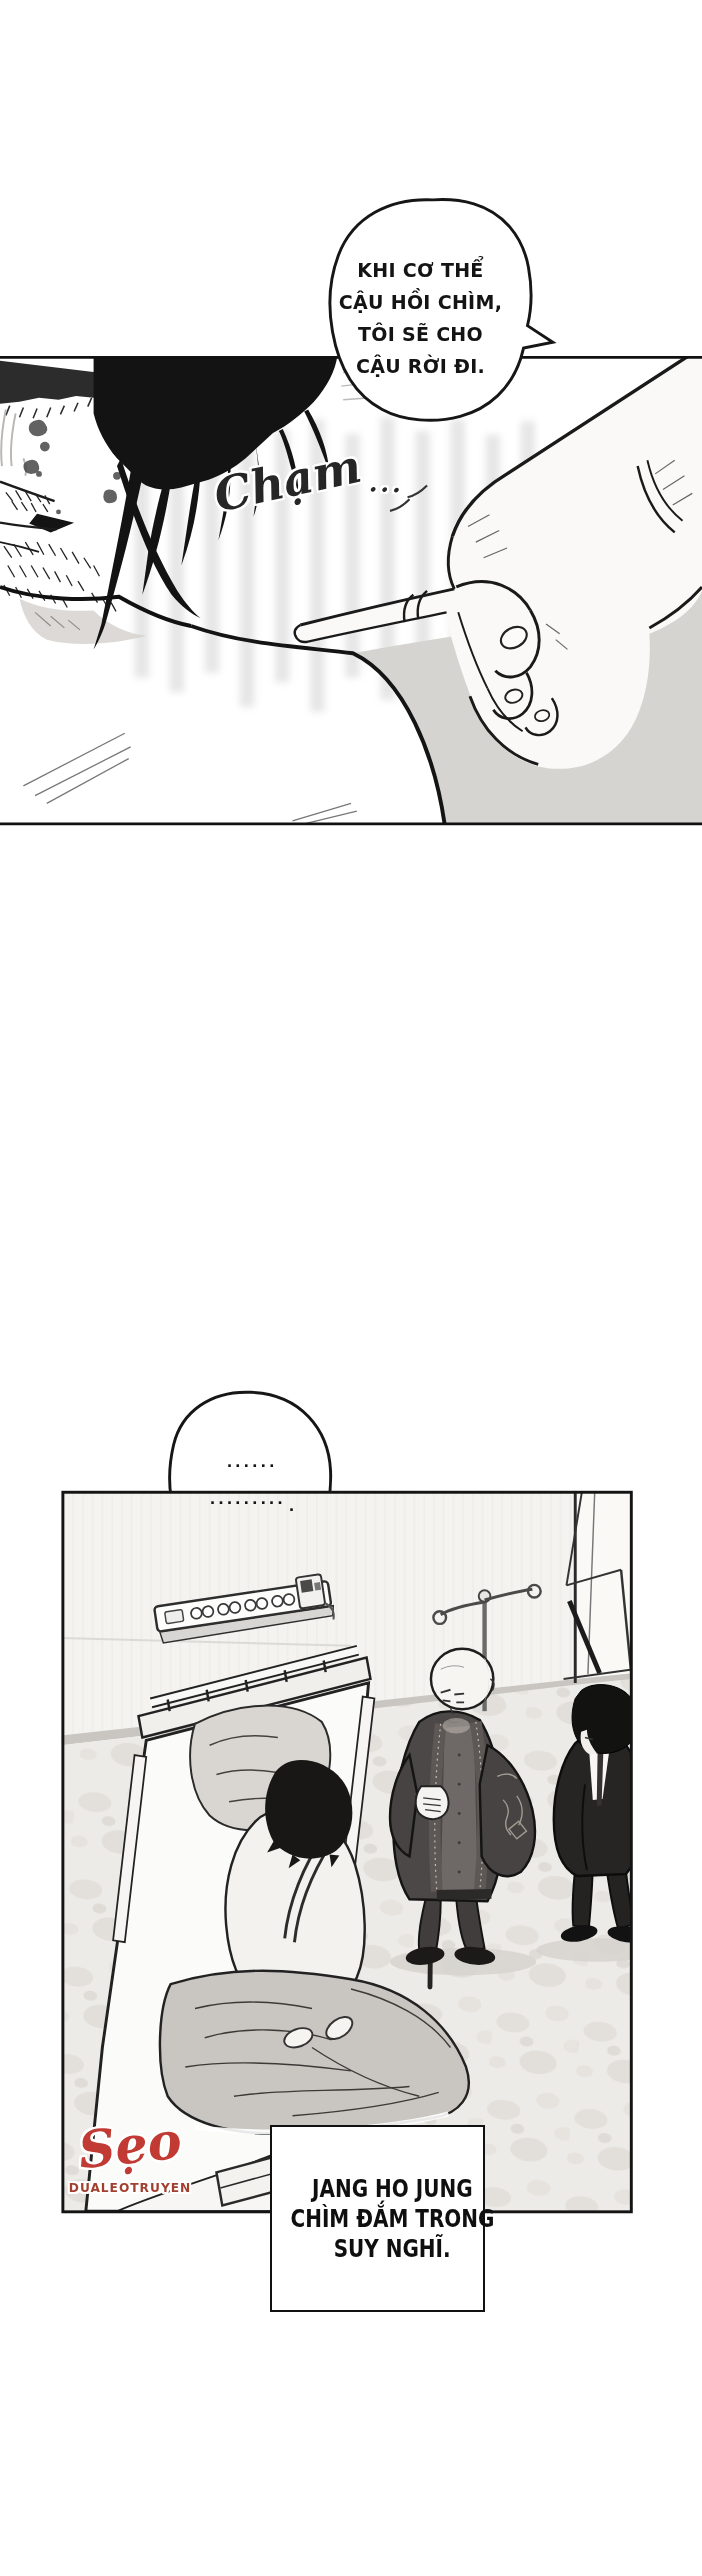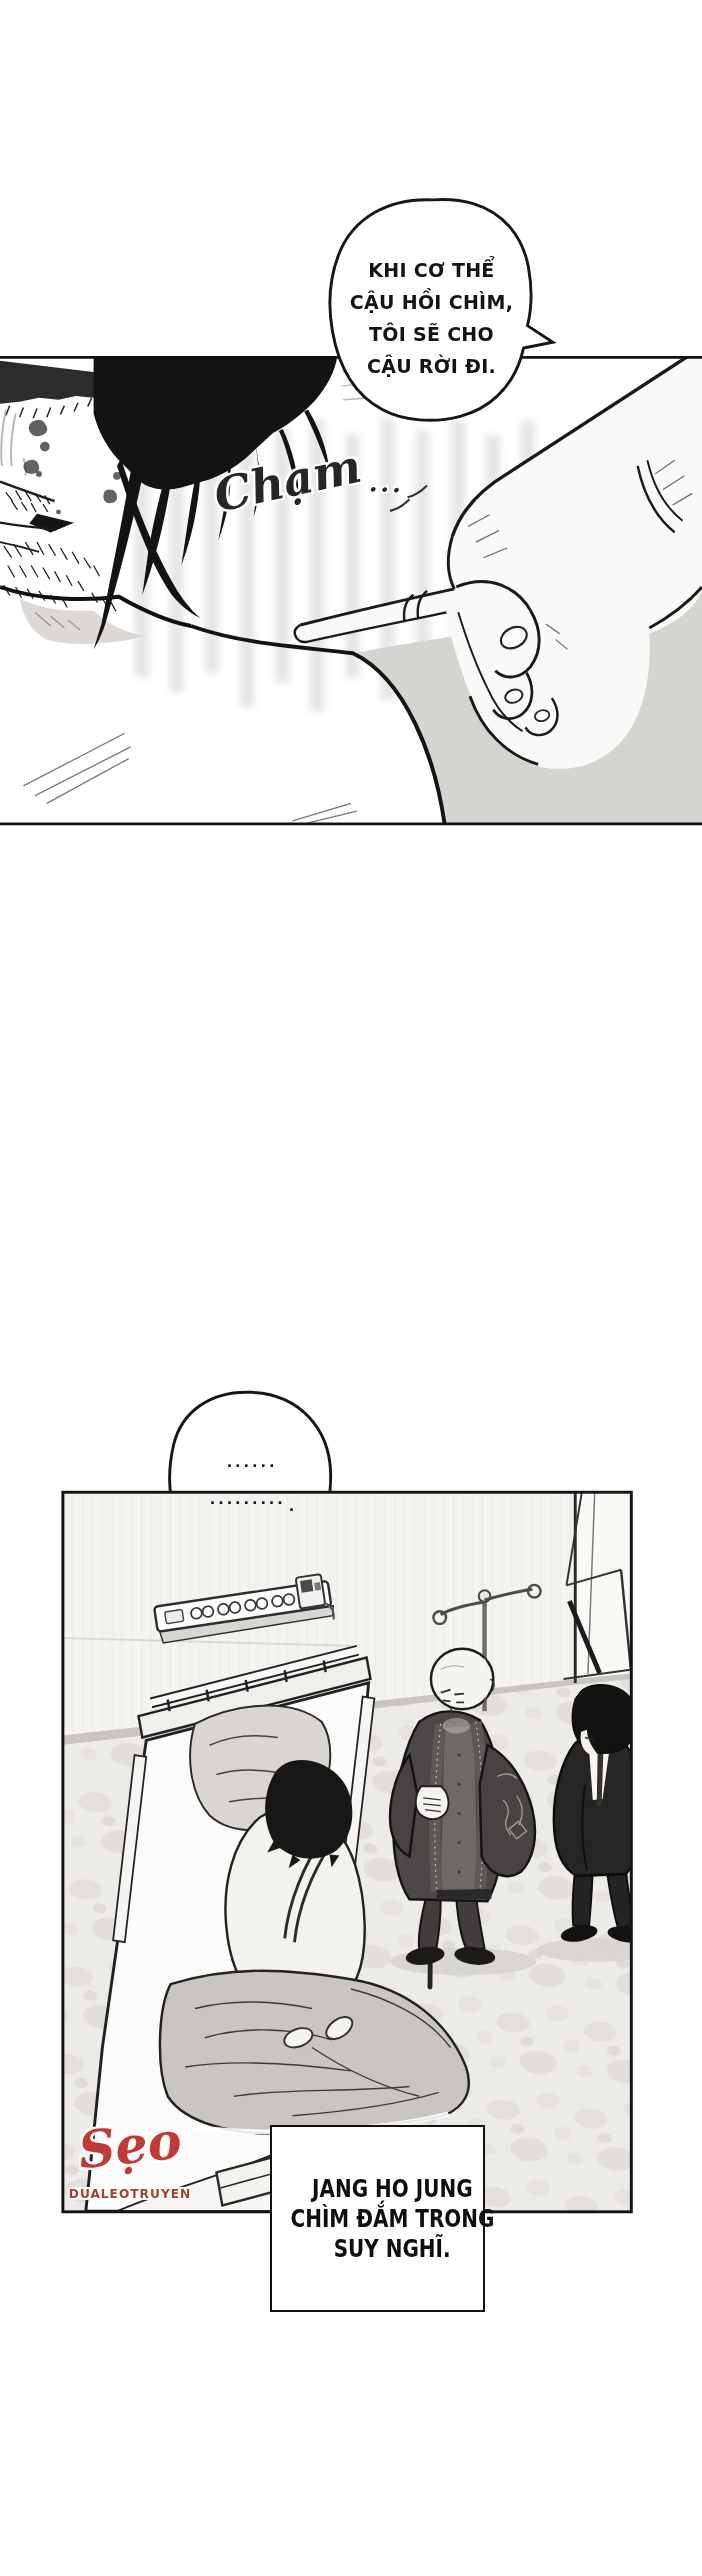"KHI CƠ THỂ" .bubble1-text { left: 339px -> 328px }
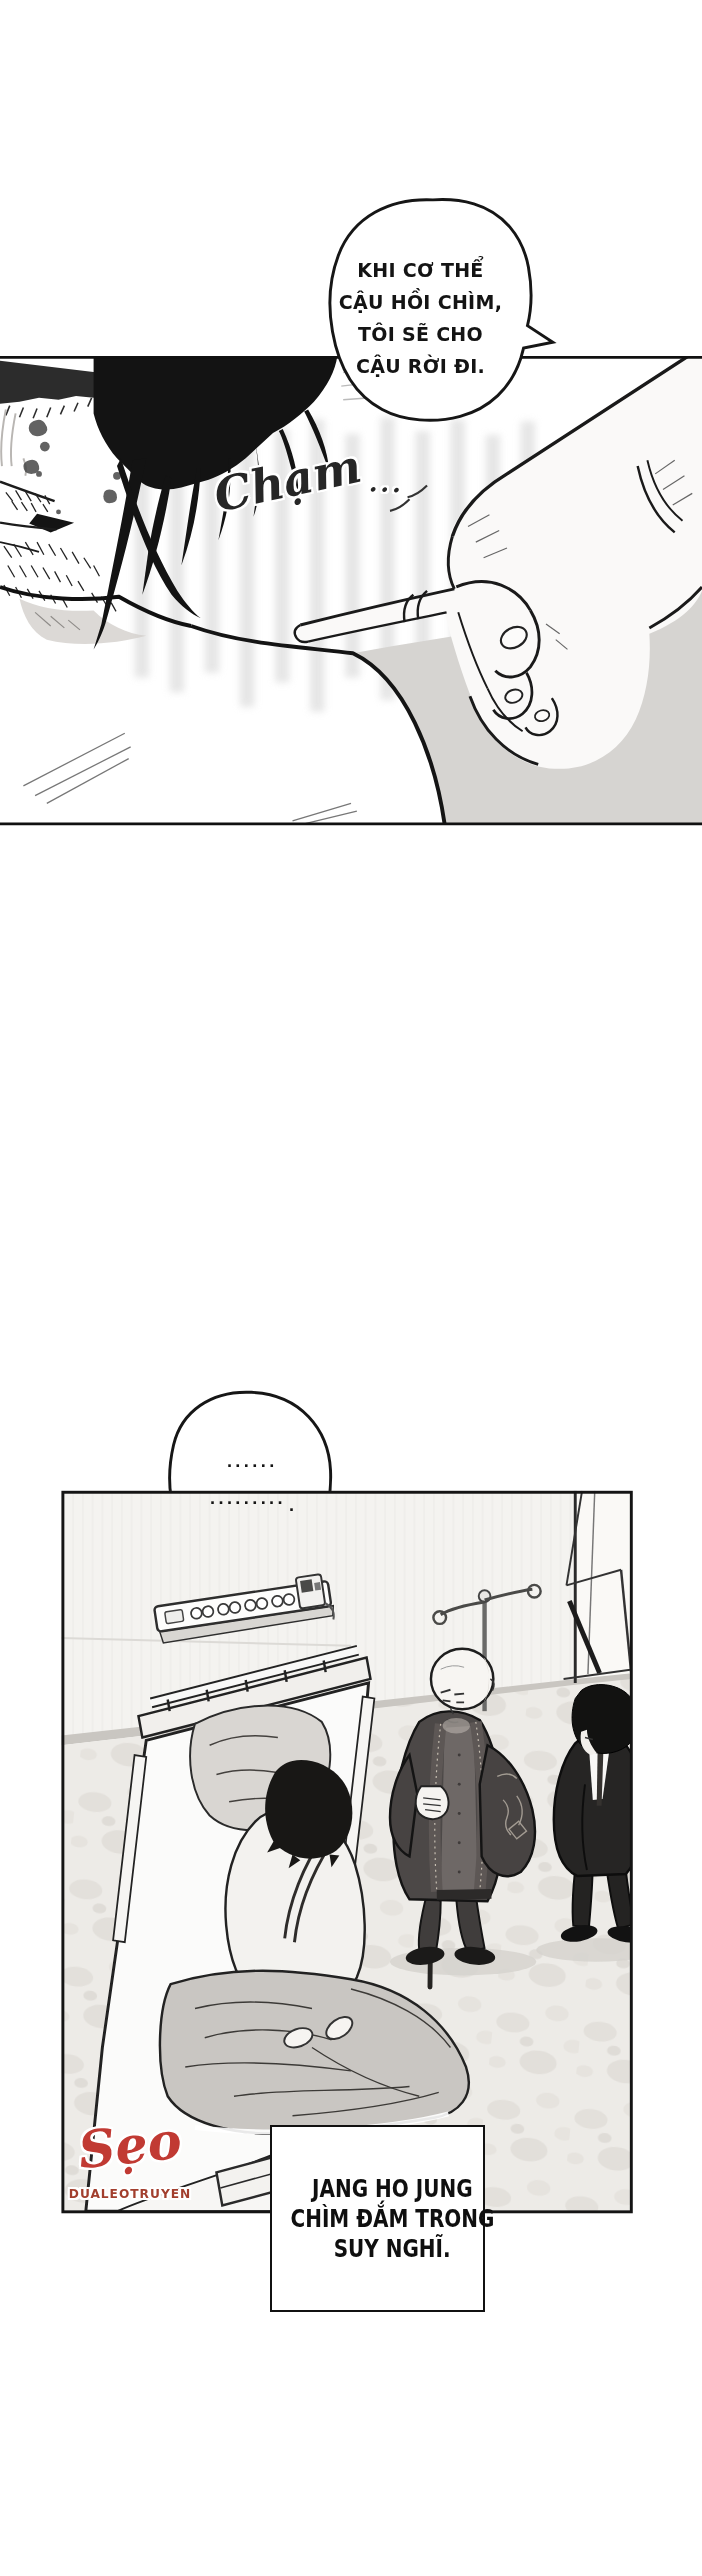"DUALEOTRUYEN" .watermark .wm-site { margin-top: 14px -> 8px }
